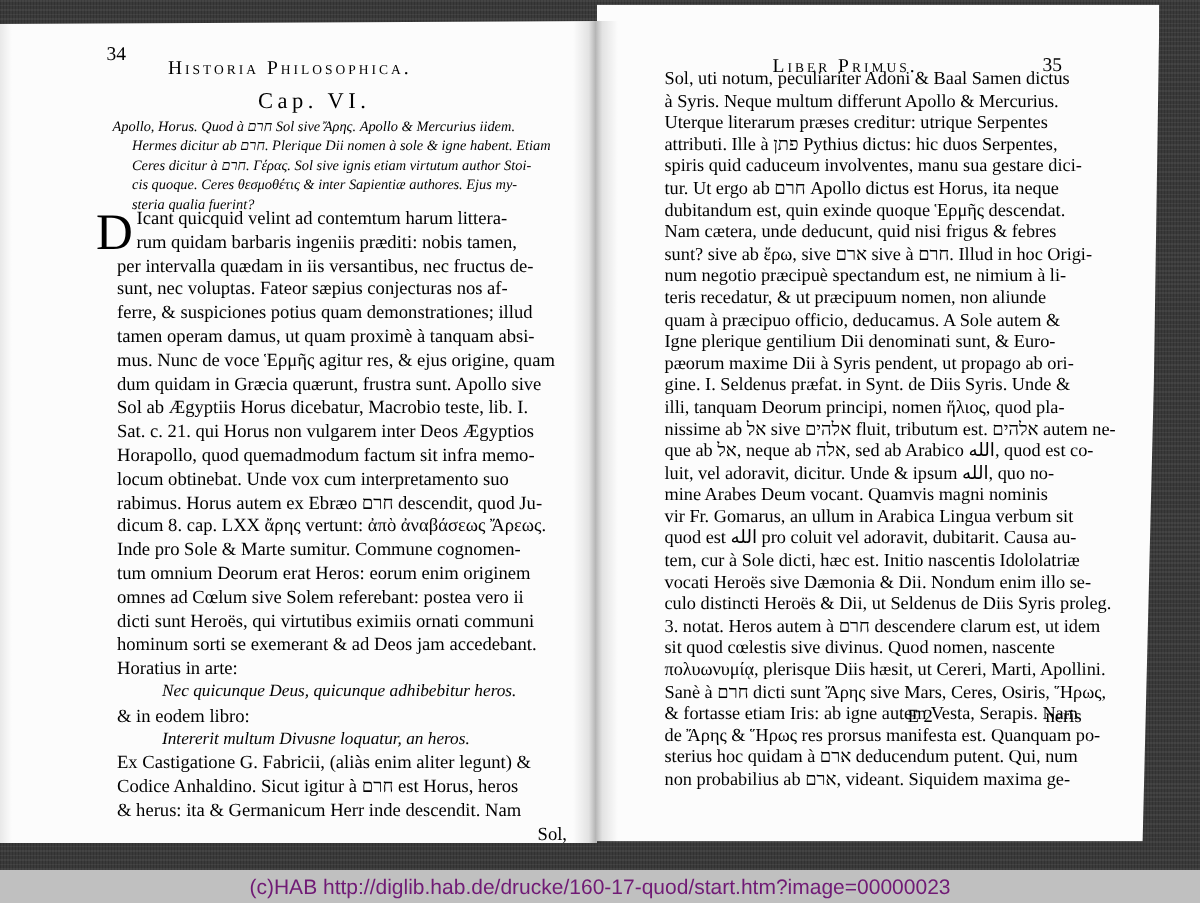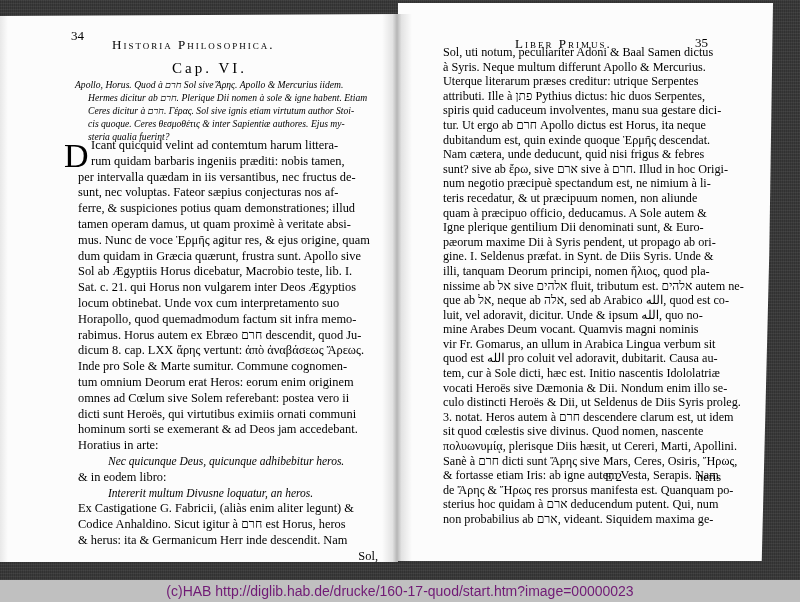"tamen operam damus, ut quam" div.line { text: veritate -> tanquam }
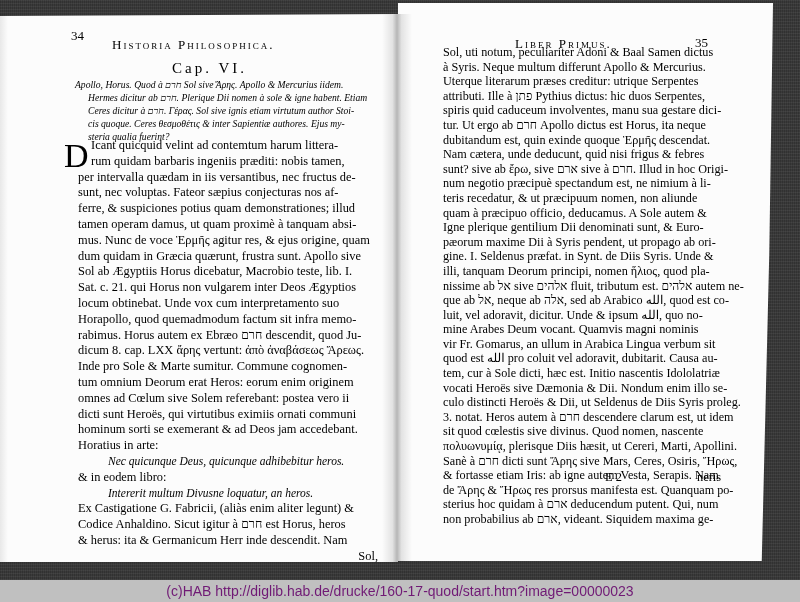"locum obtinebat. Unde vox cum" div.line { order: before "Horapollo, quod quemadmodum factum sit" -> after "Horapollo, quod quemadmodum factum sit" }
